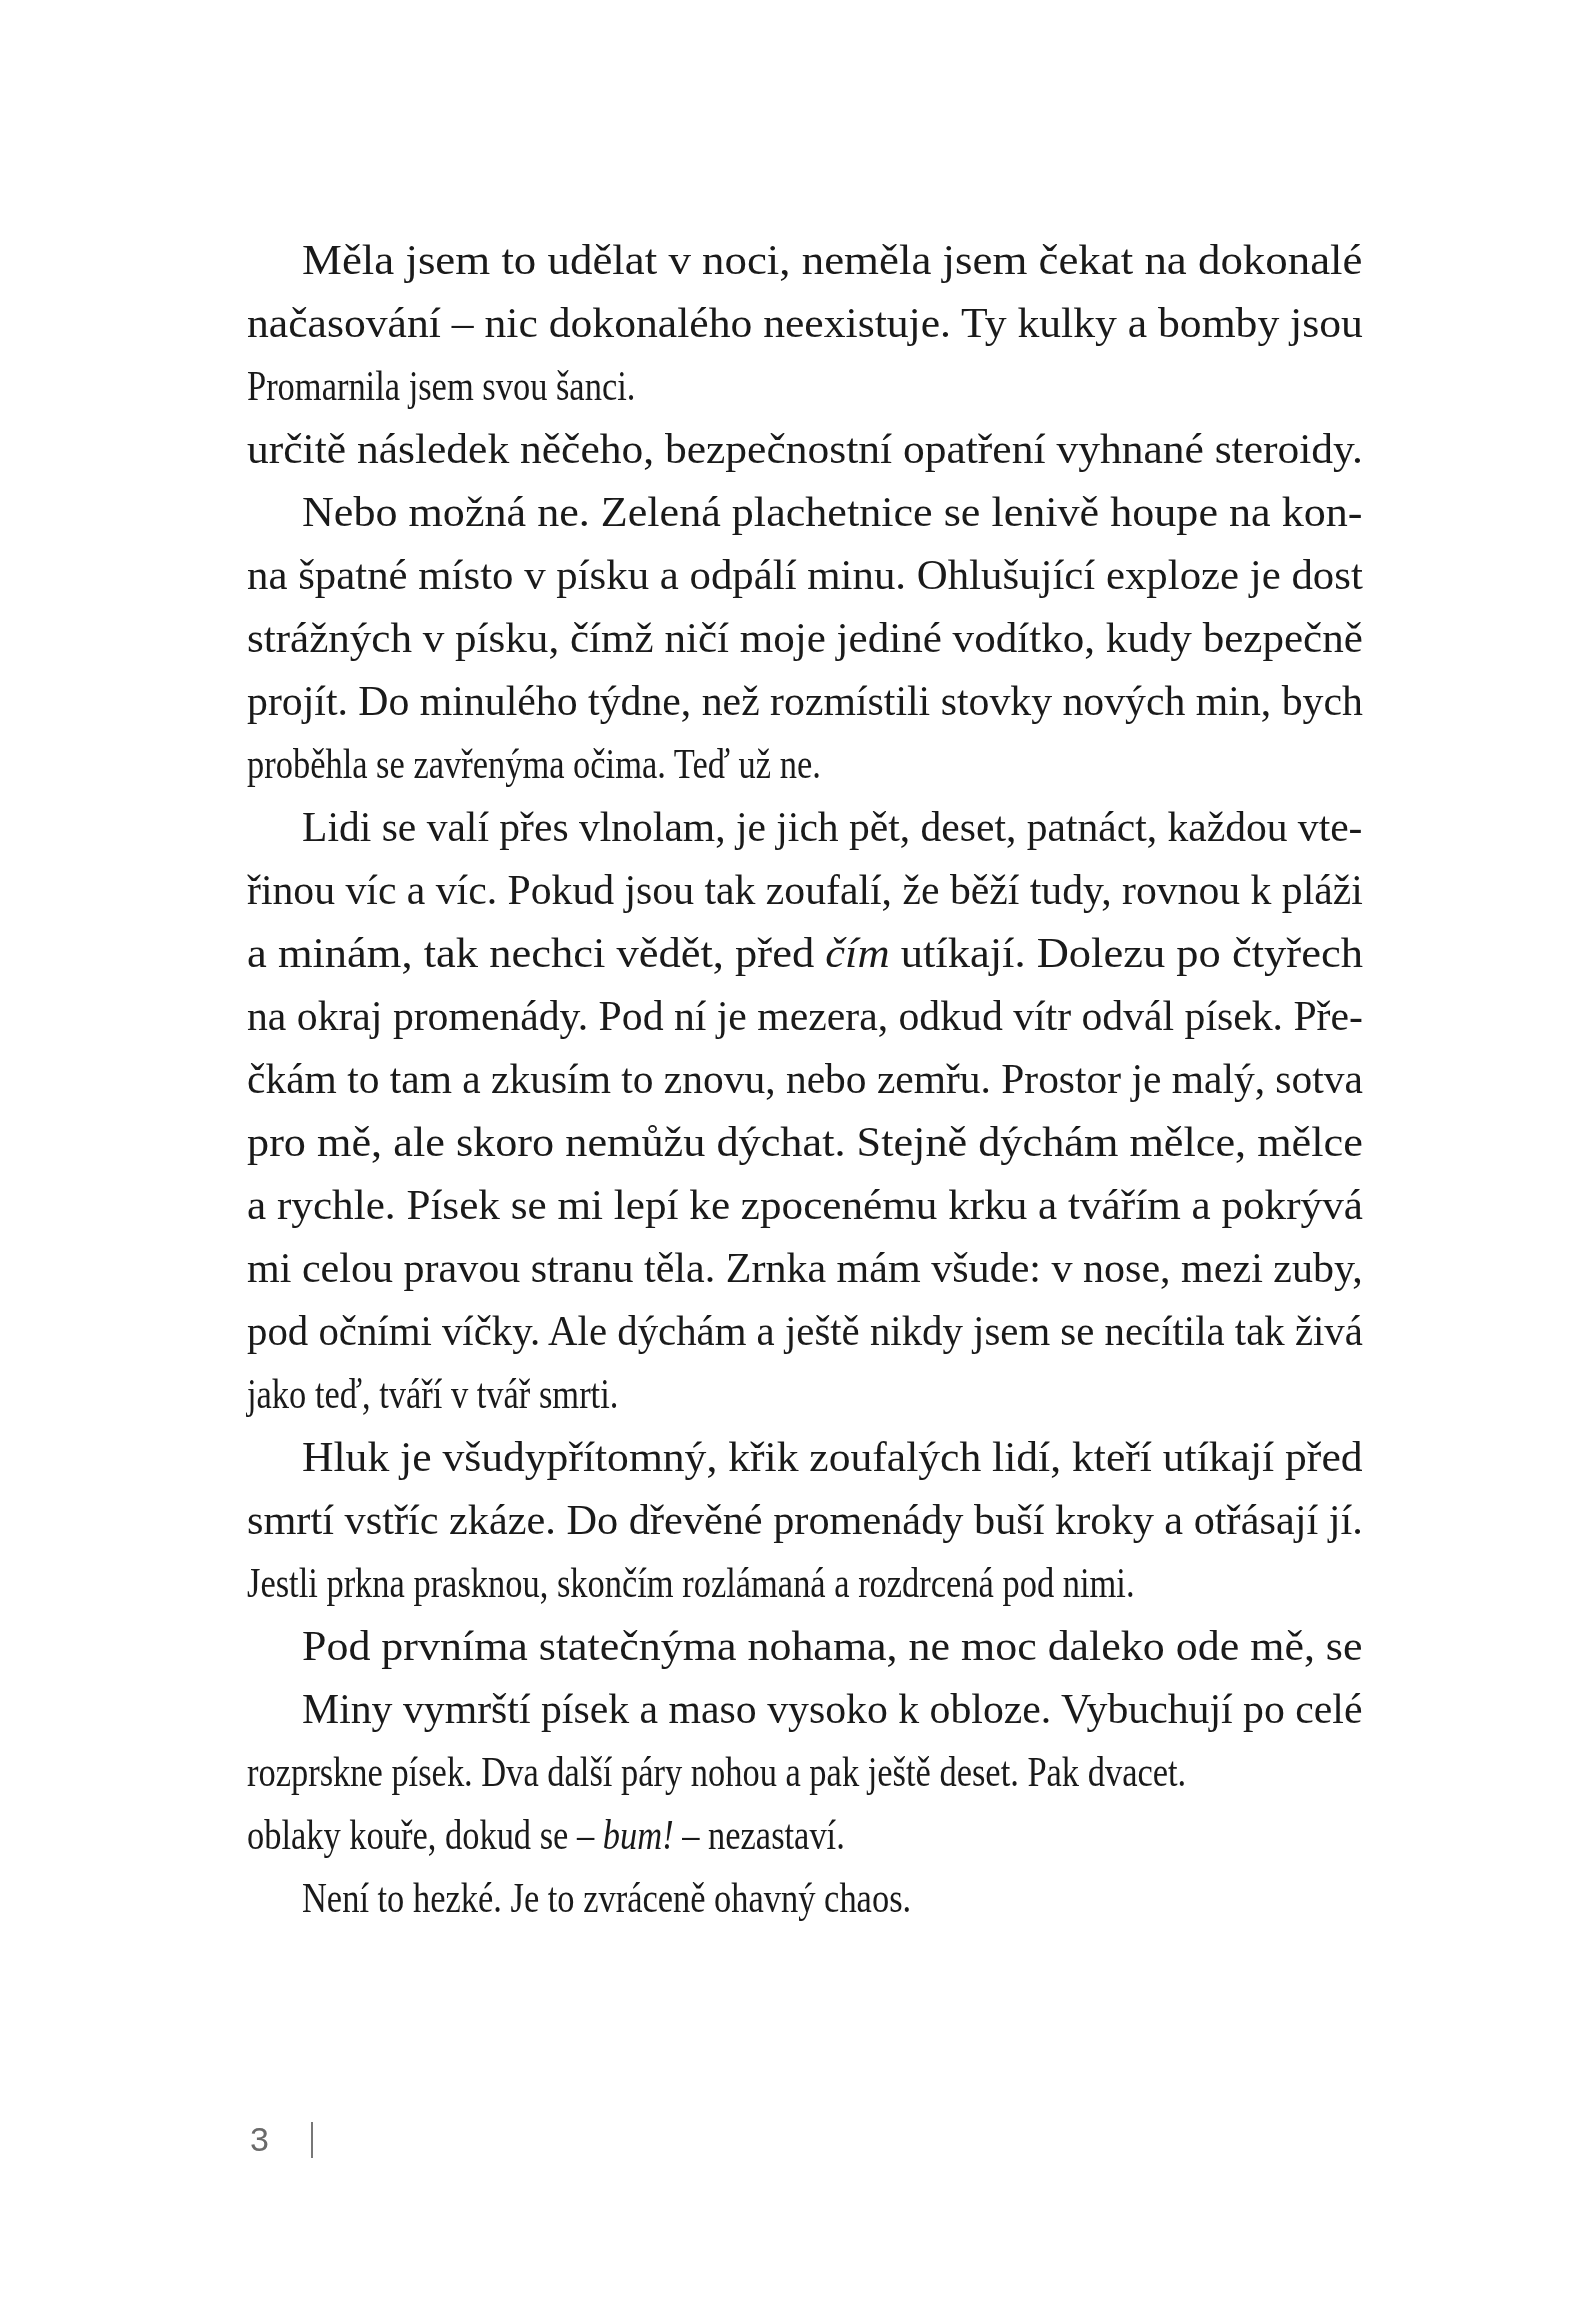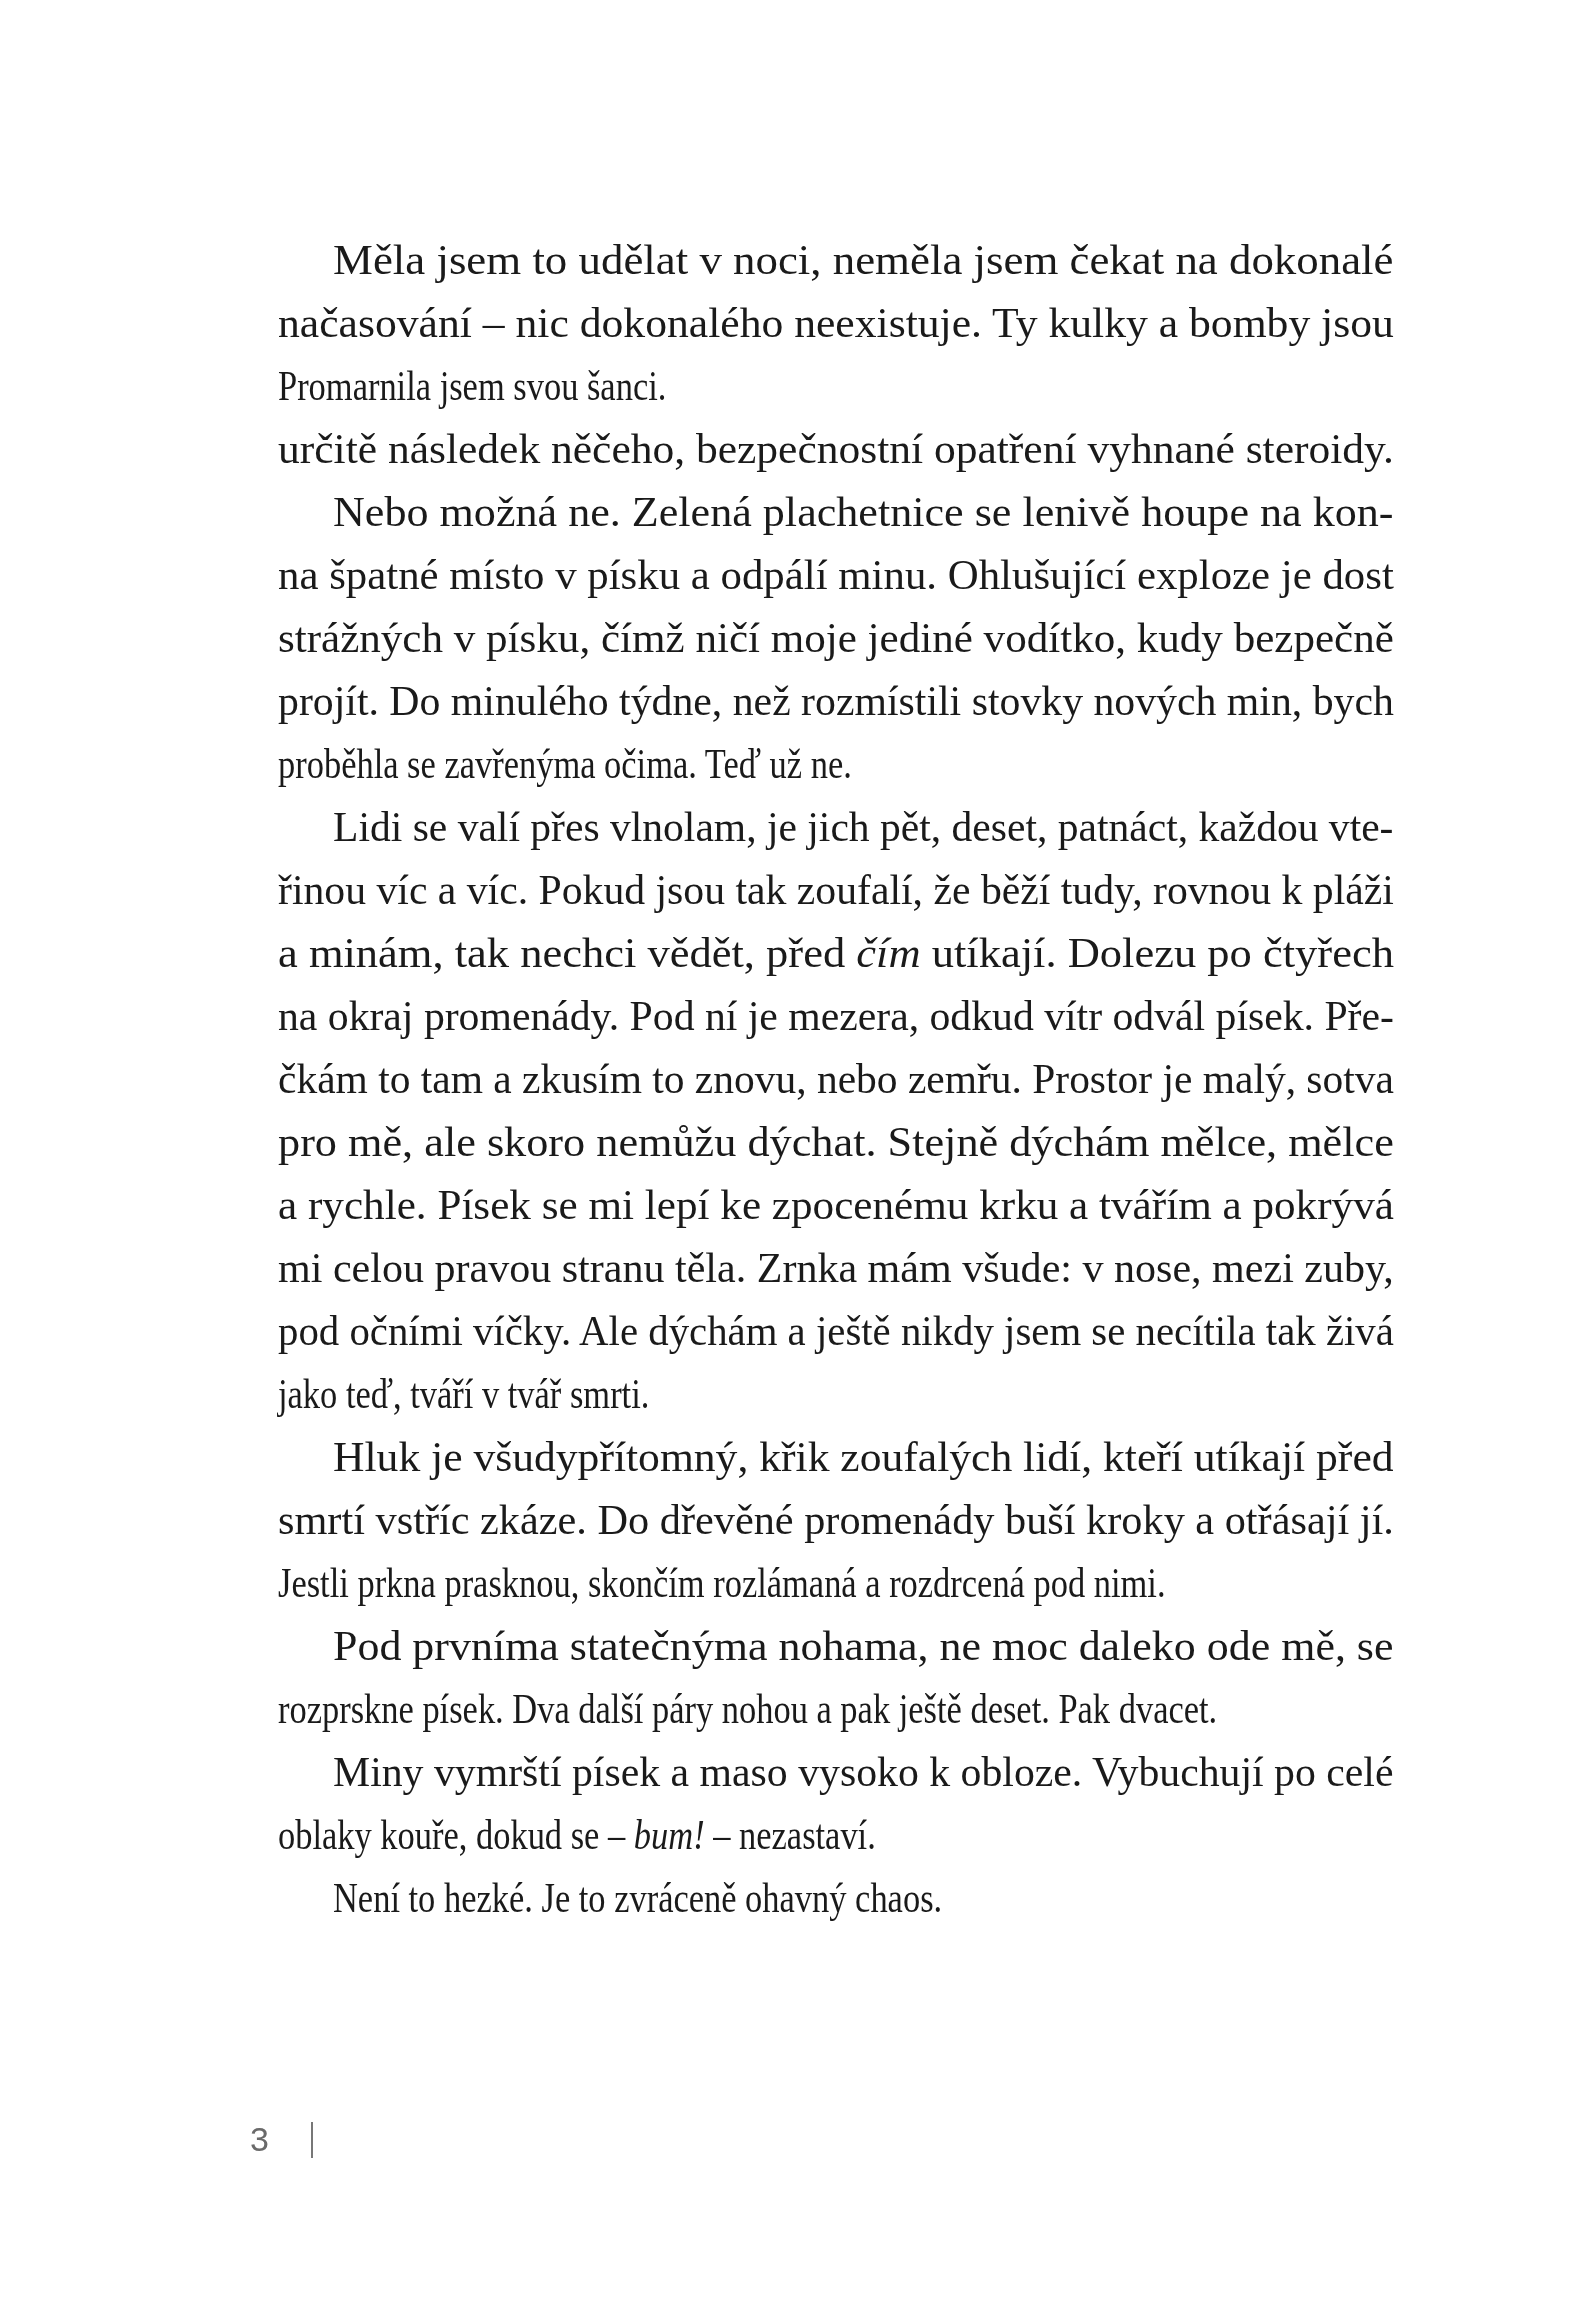"Měla jsem to udělat v" .text-block { margin-left: 31px -> none }
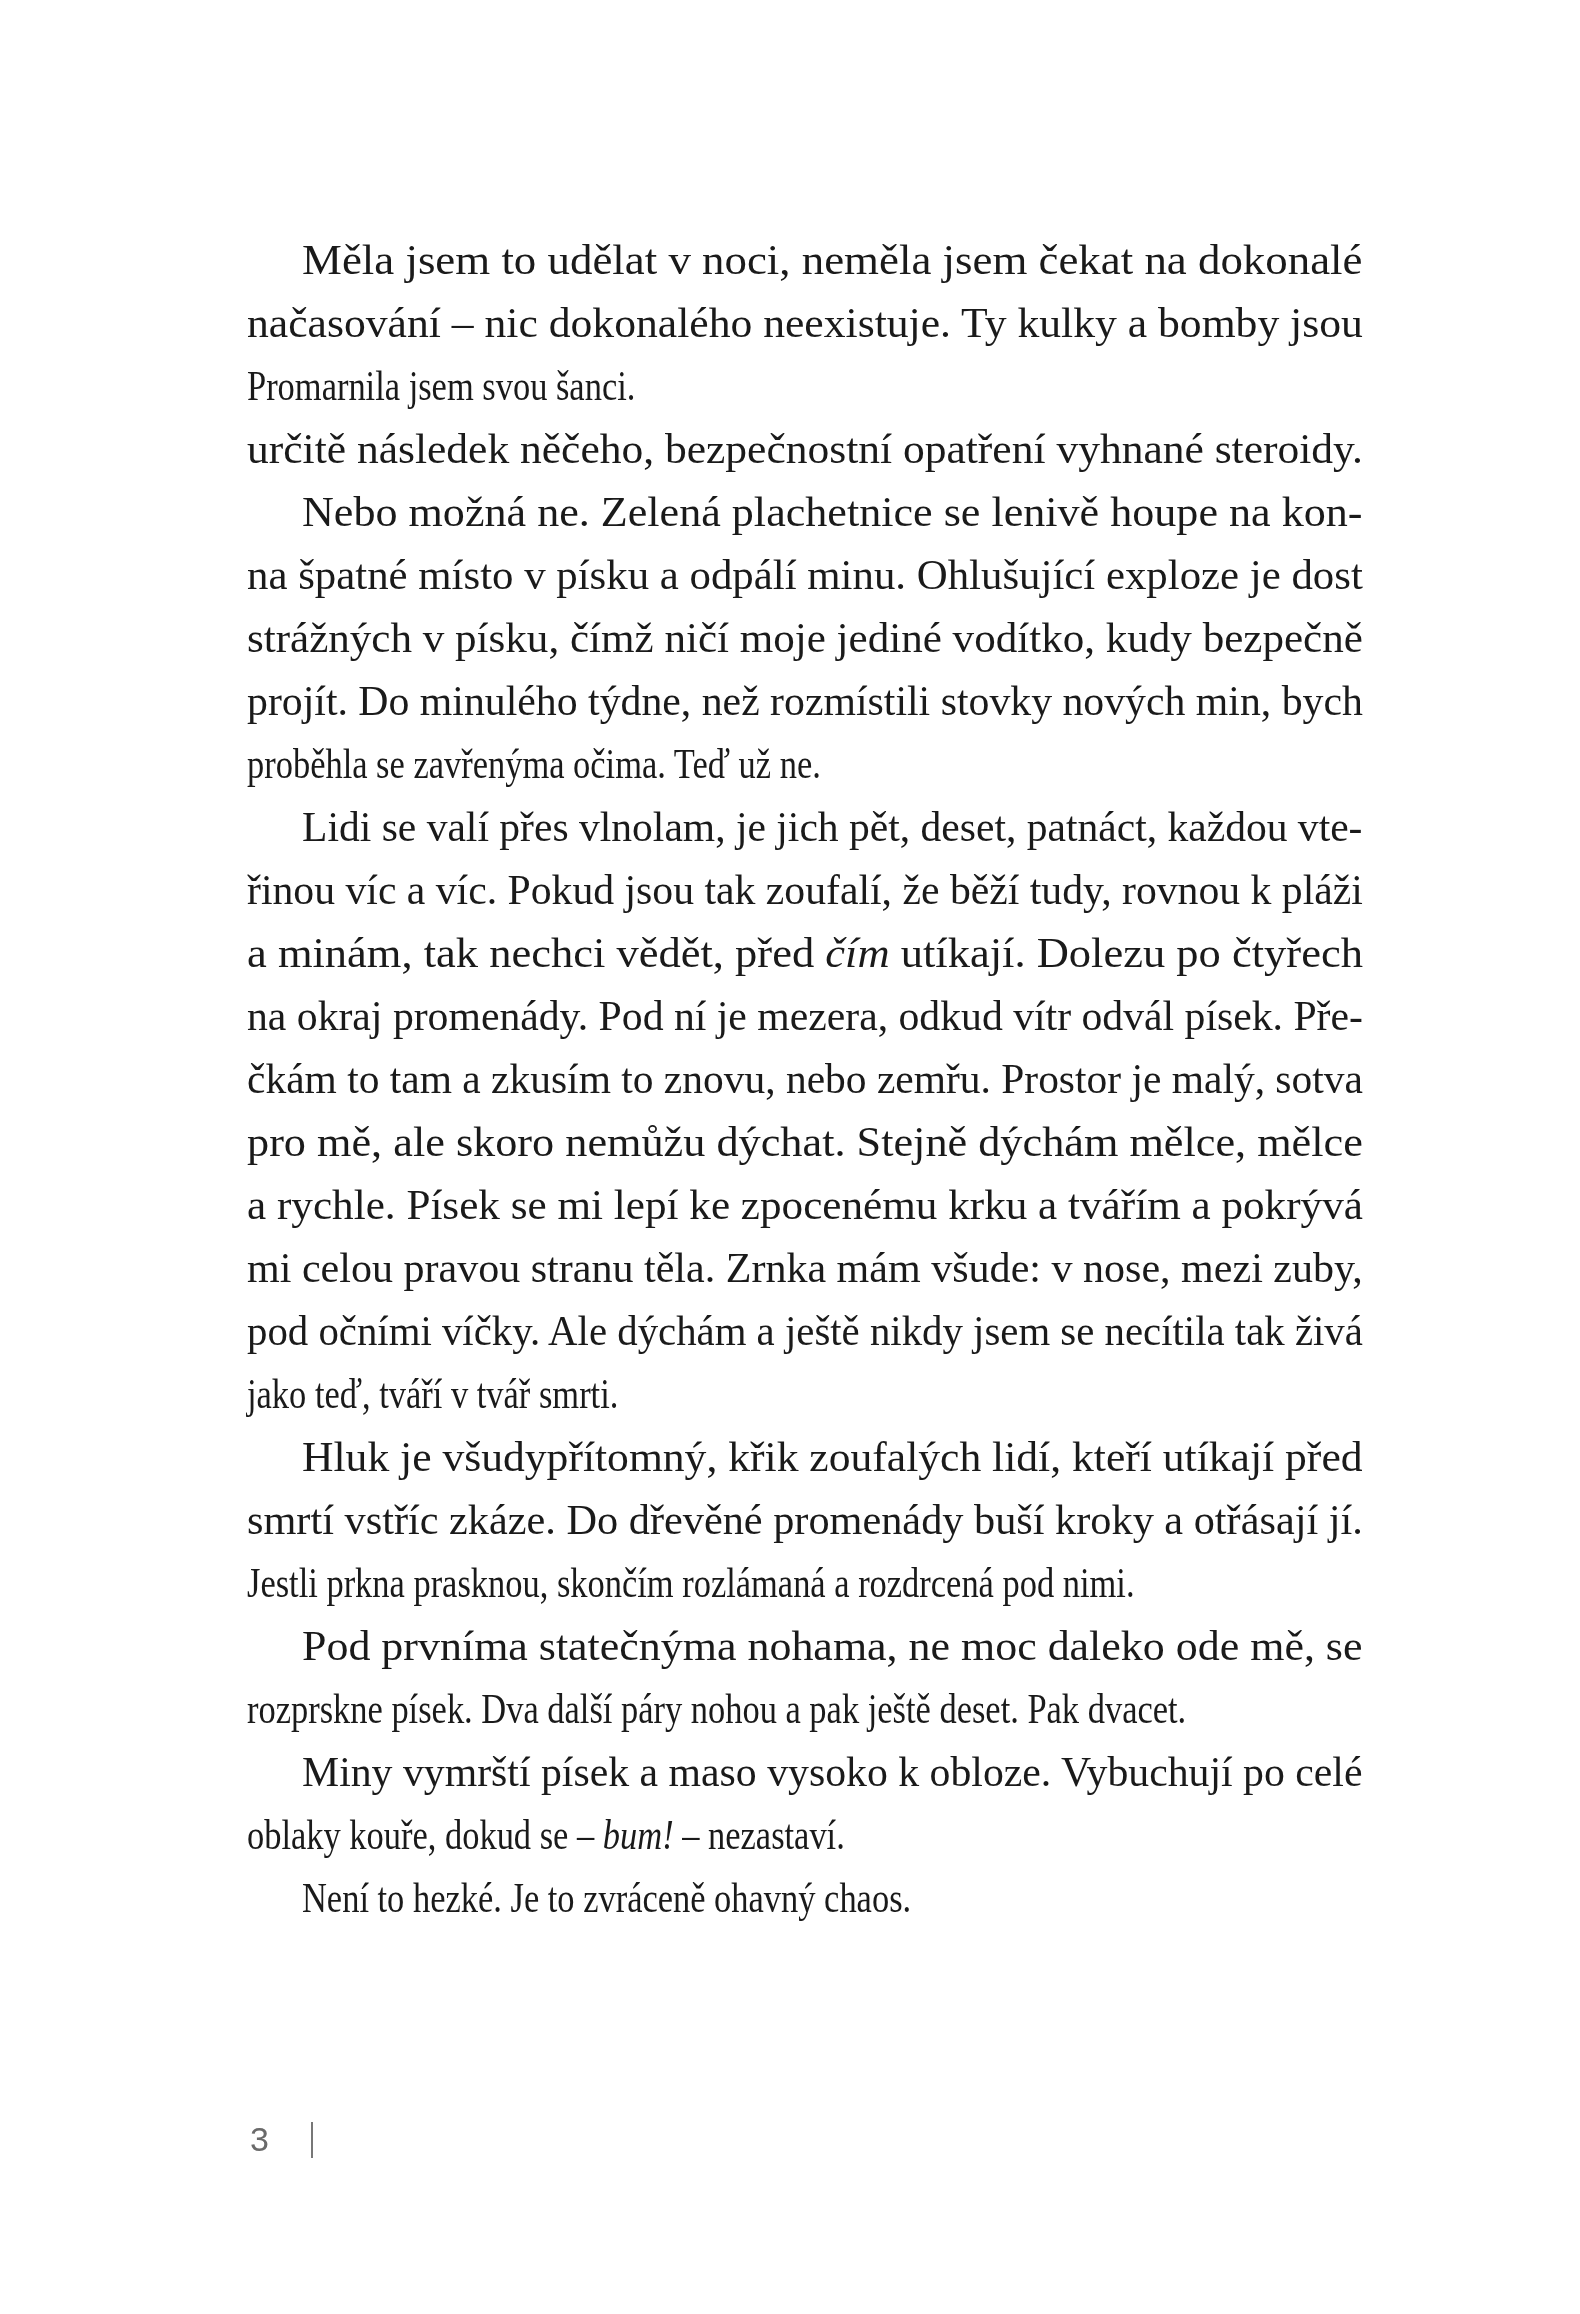"rozprskne písek. Dva další páry" div.line { order: before "Miny vymrští písek a maso" -> after "Miny vymrští písek a maso" }
